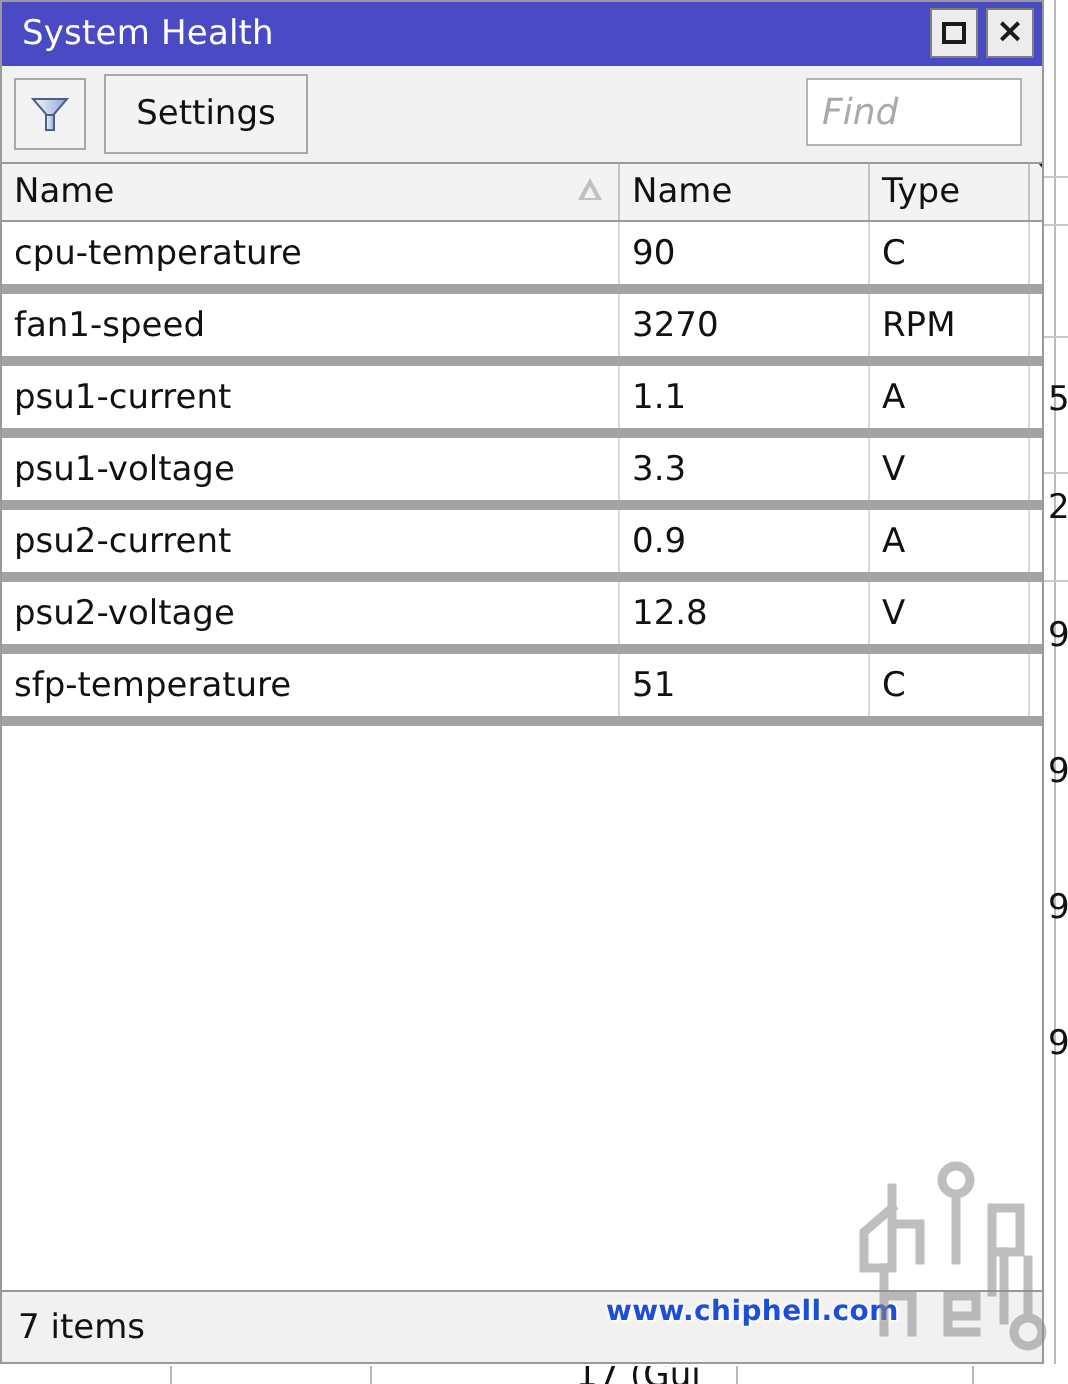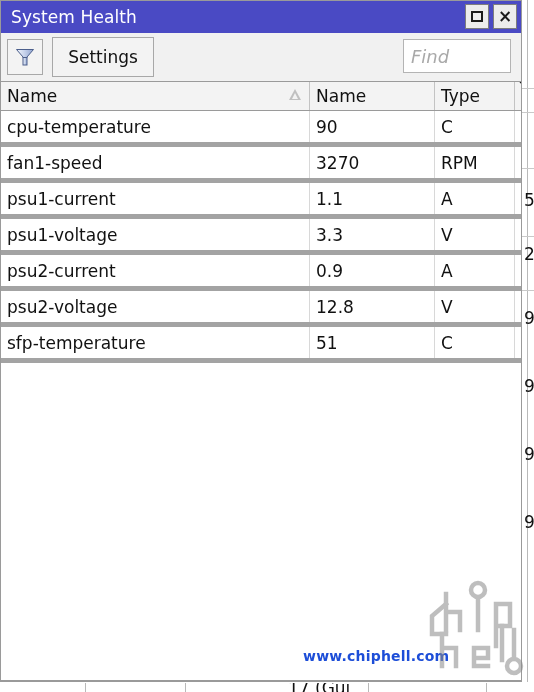"7 items" div { html: none -> <div> <span>7 items</span> </div> }
